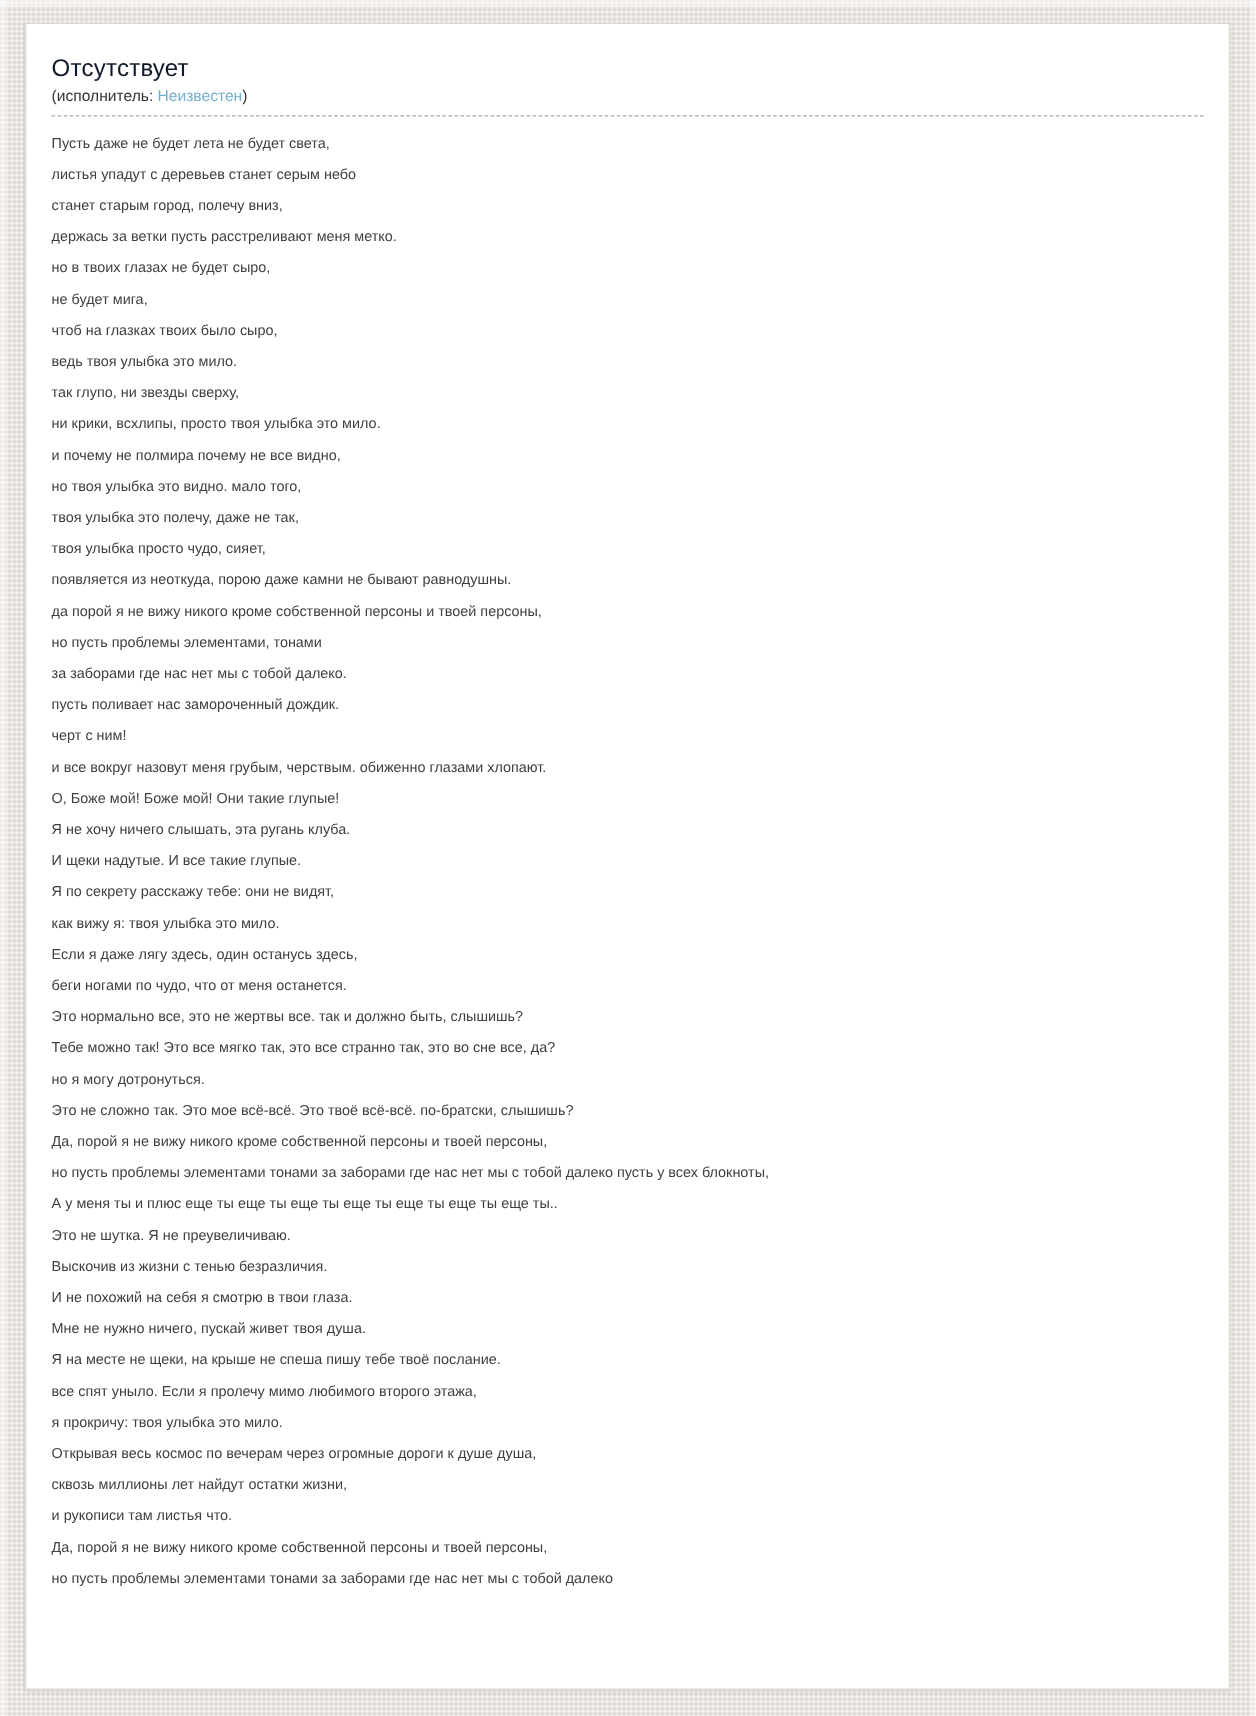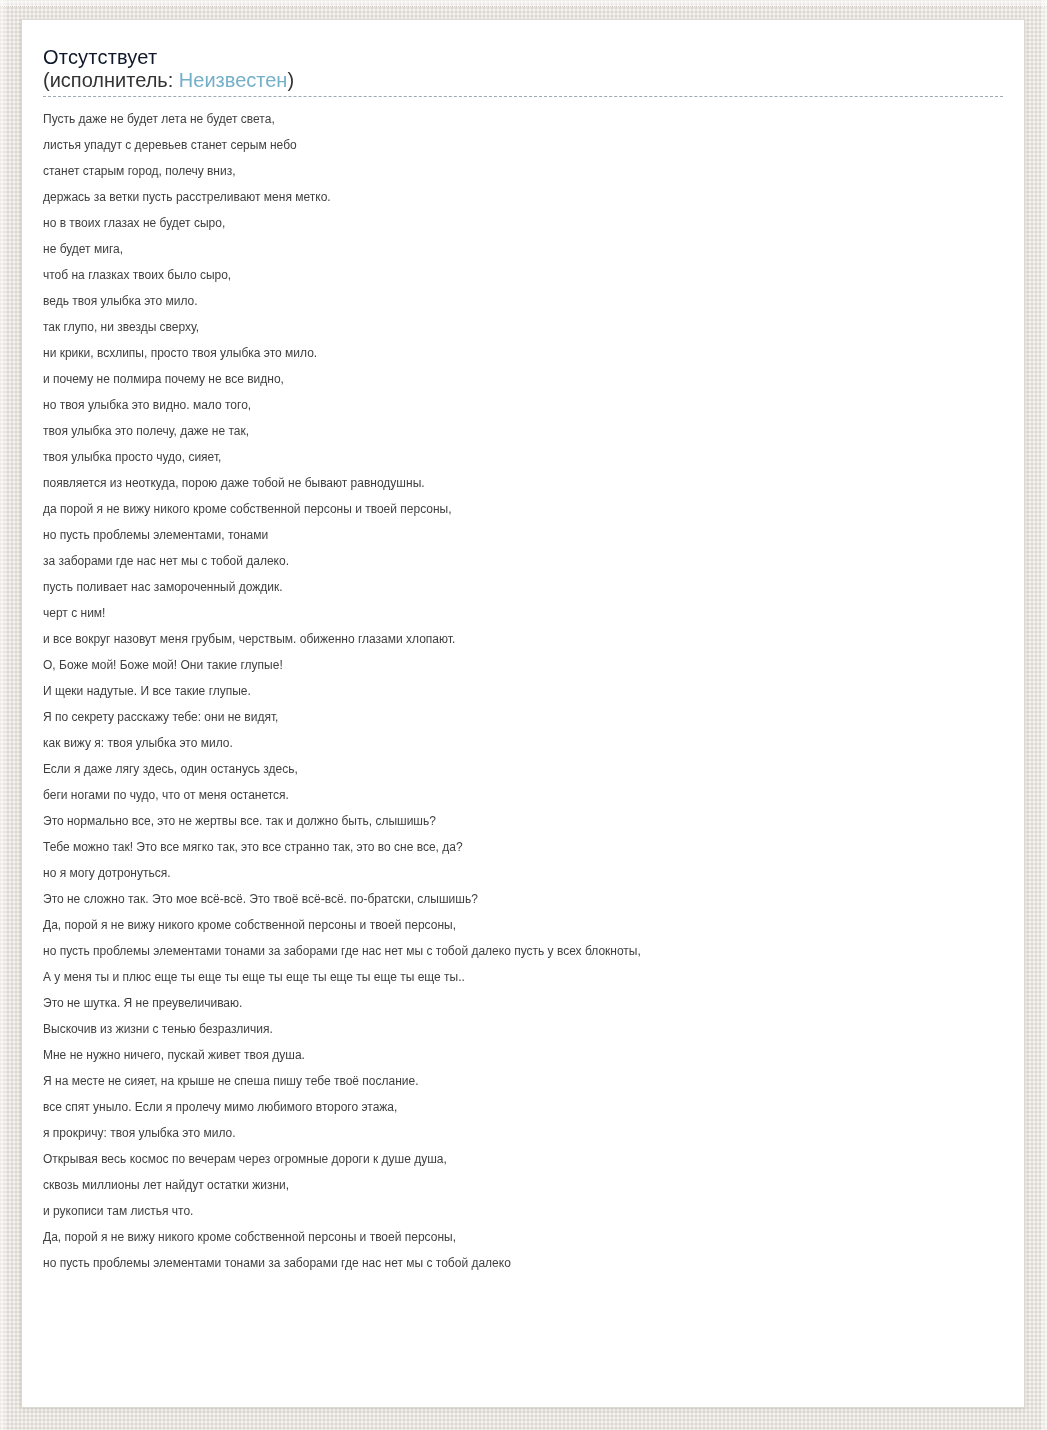"(исполнитель: Неизвестен)" .artist-line { font-size: 20px -> 13px }
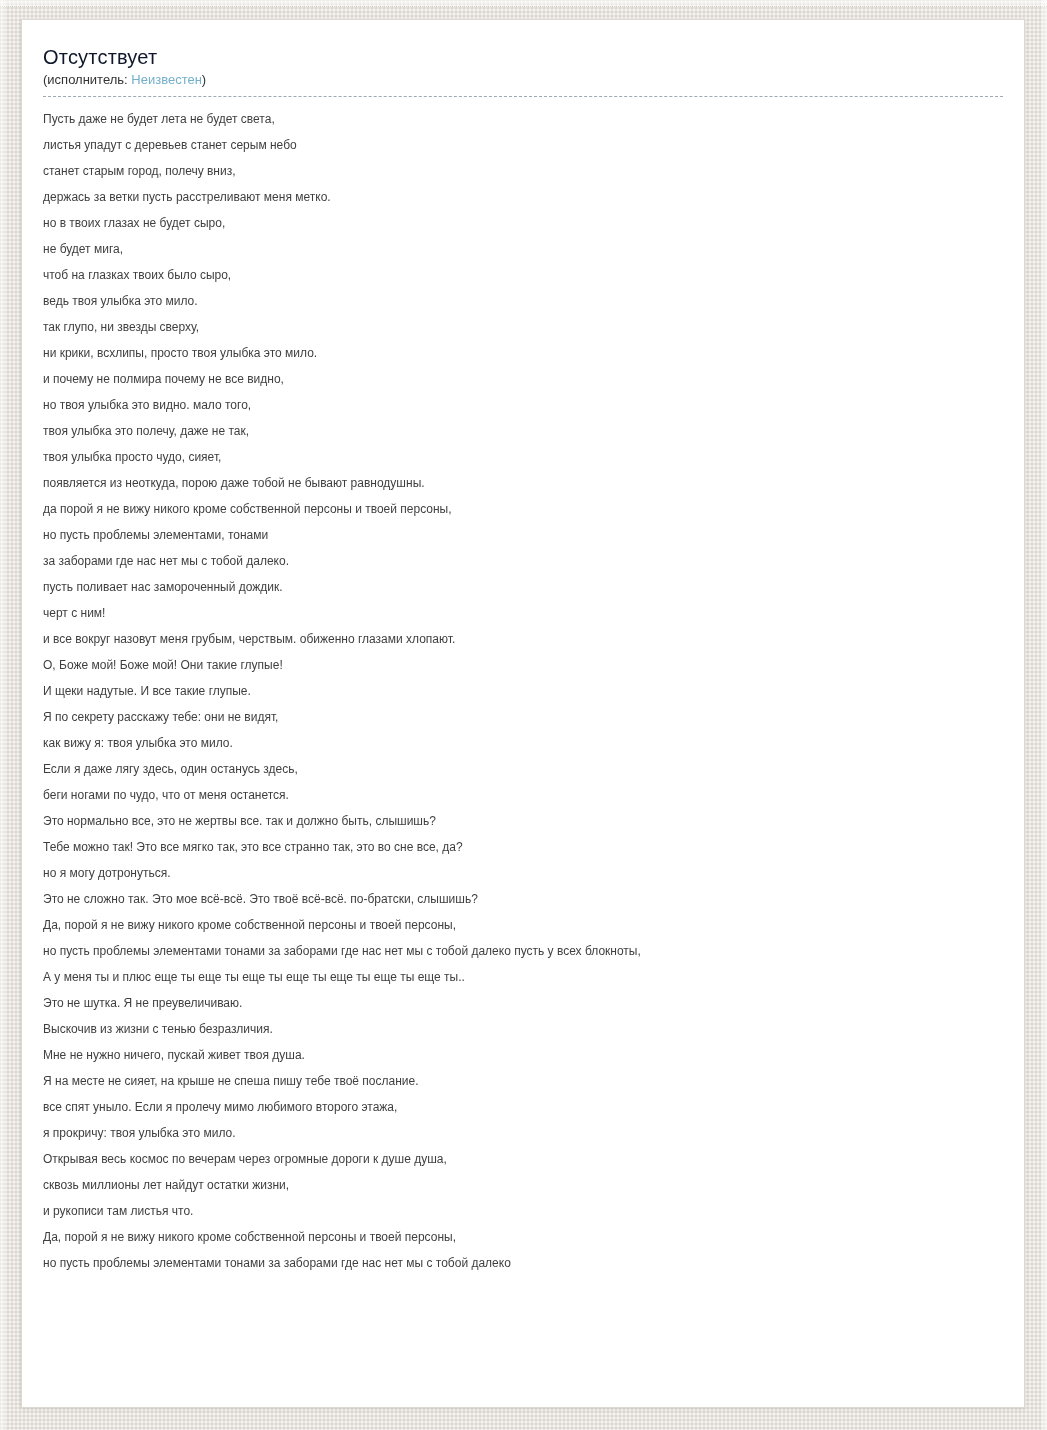"появляется из неоткуда, порою даже" div.lyric-line { text: тобой -> камни }
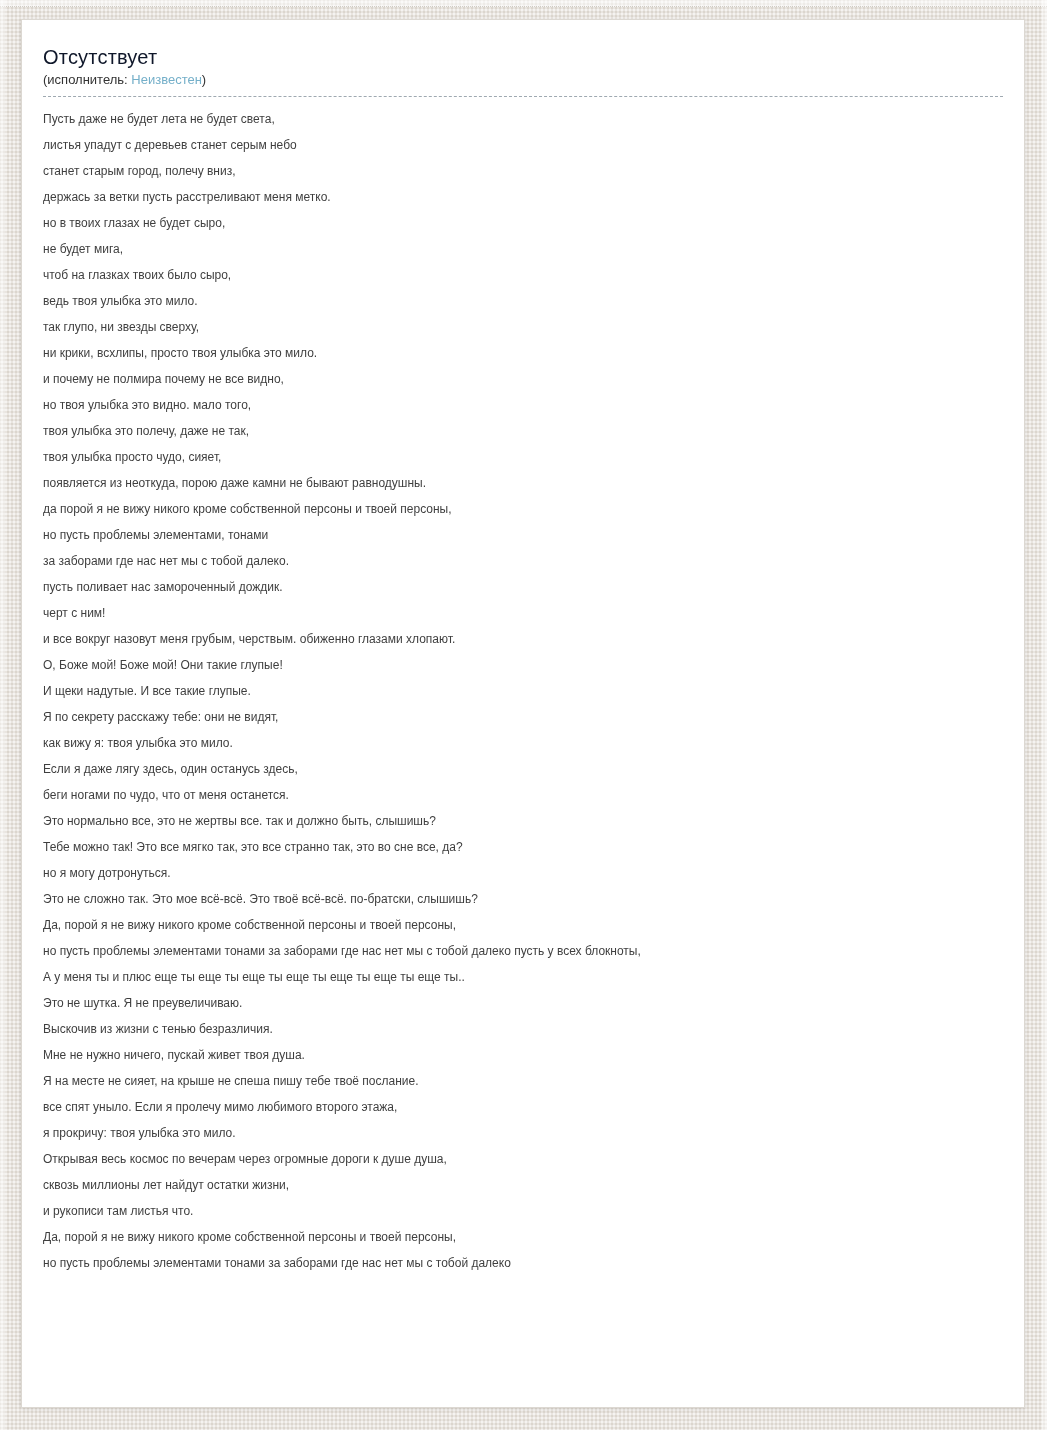"Я не хочу ничего слышать," div.lyric-line { html: none -> <div>Я не хочу ничего слышать, эта ругань клуба.</div> }
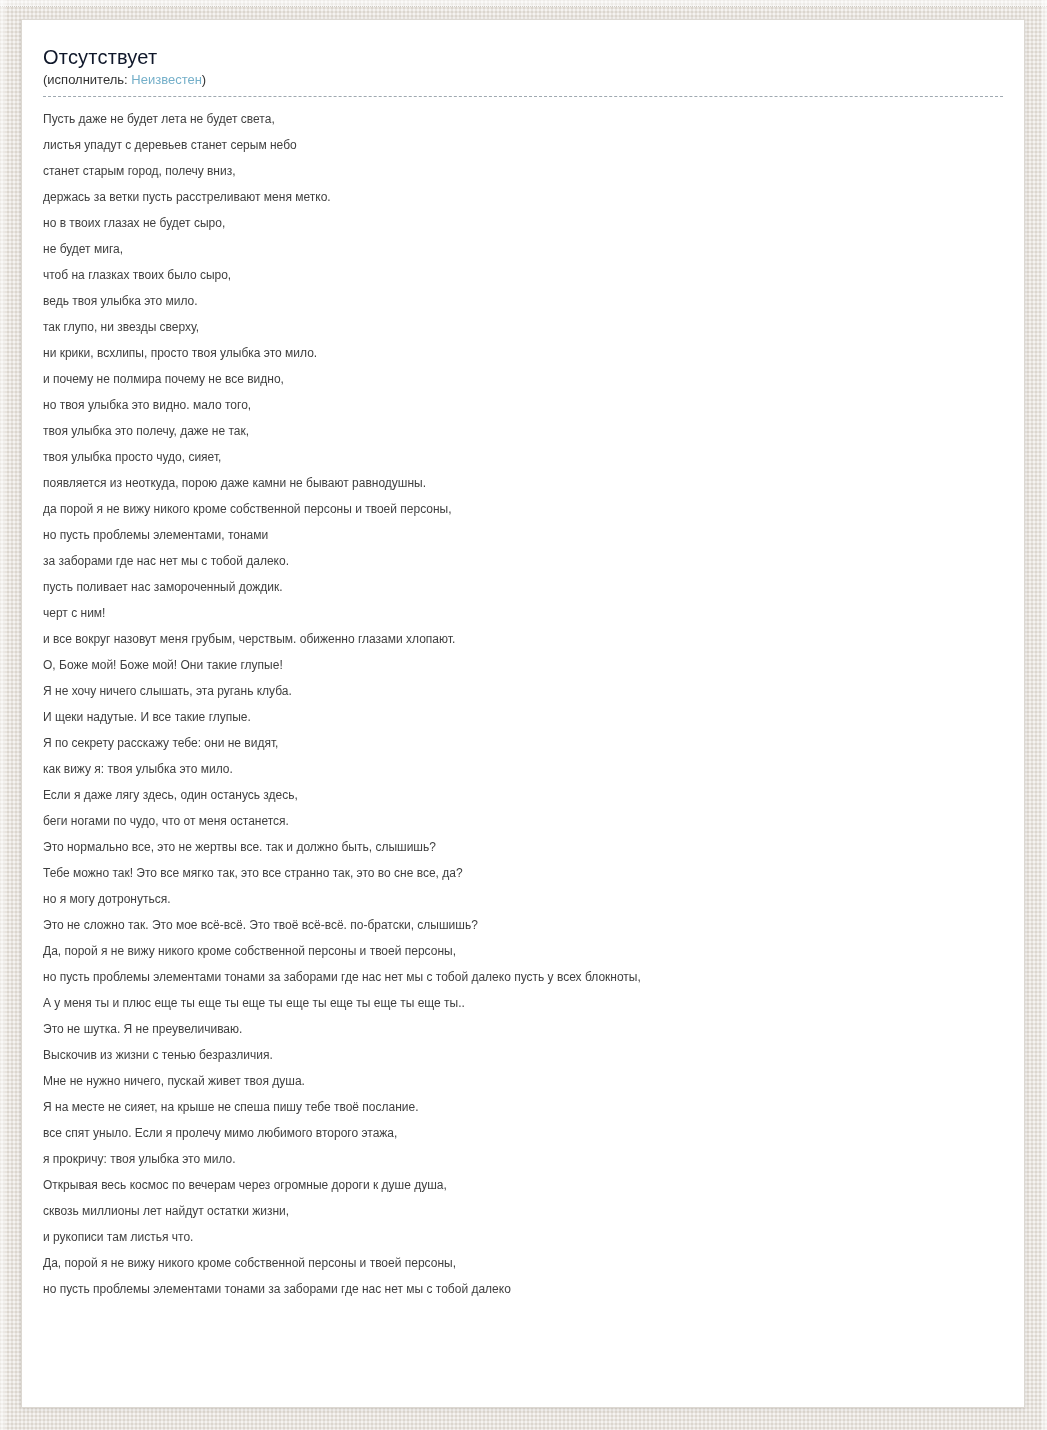"И не похожий на себя" div.lyric-line { html: none -> <div>И не похожий на себя я смотрю в твои глаза.</div> }
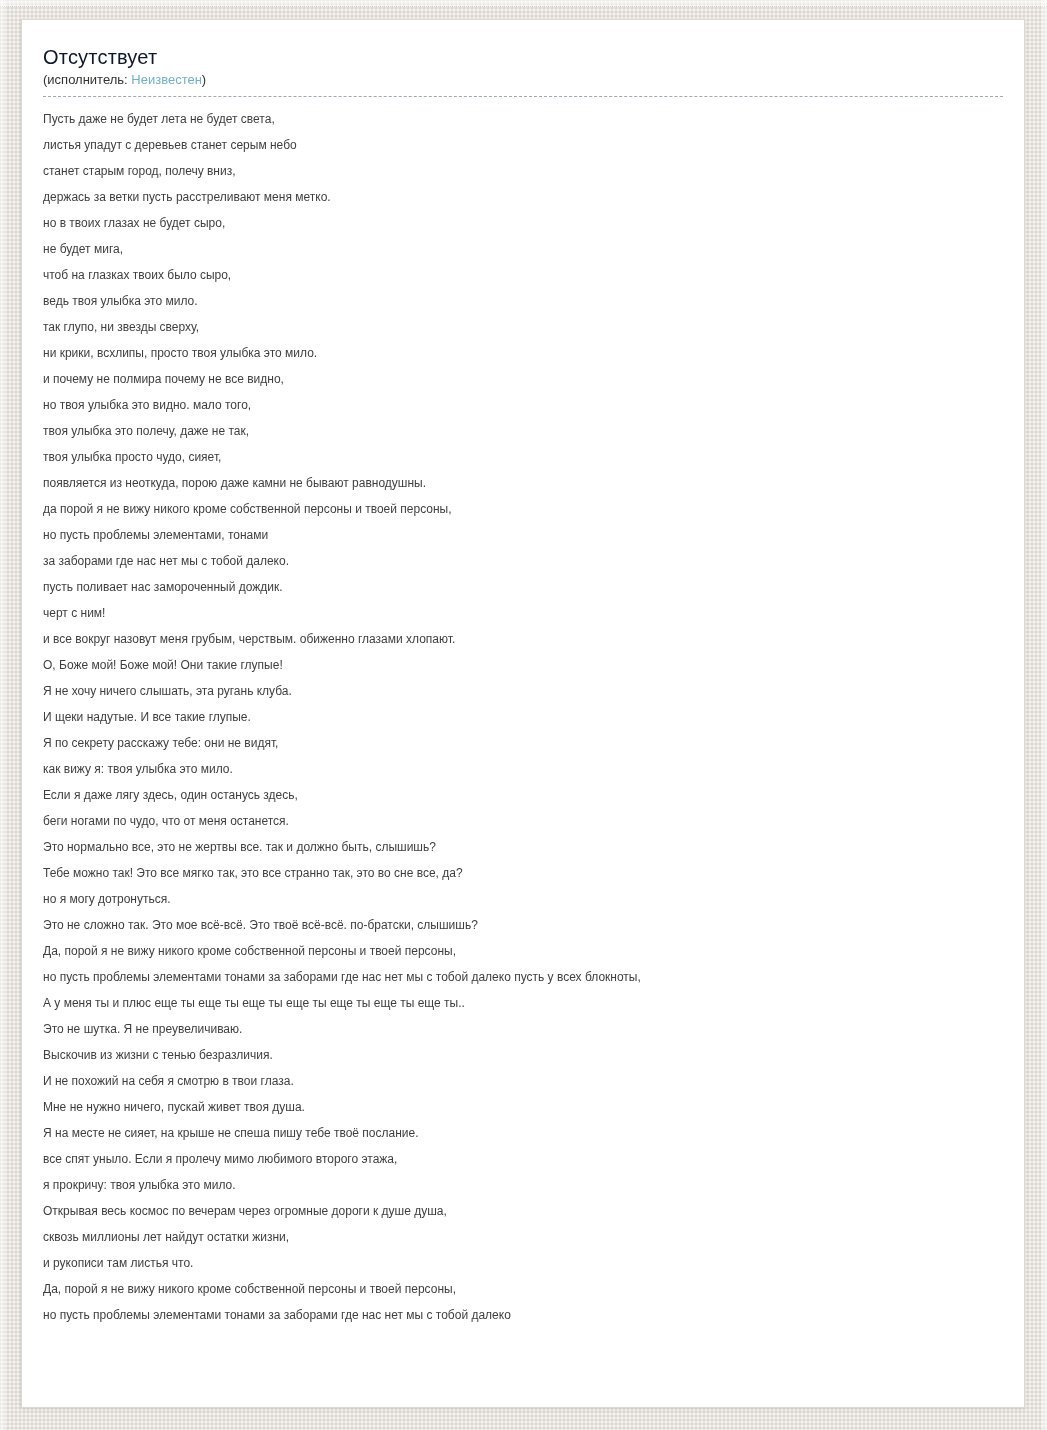"Я на месте не сияет," div.lyric-line { text: сияет -> щеки }
